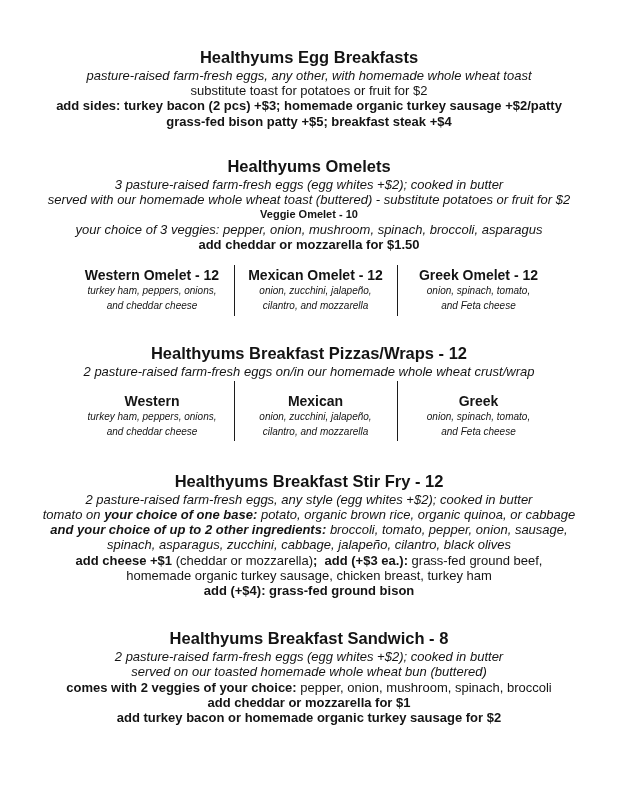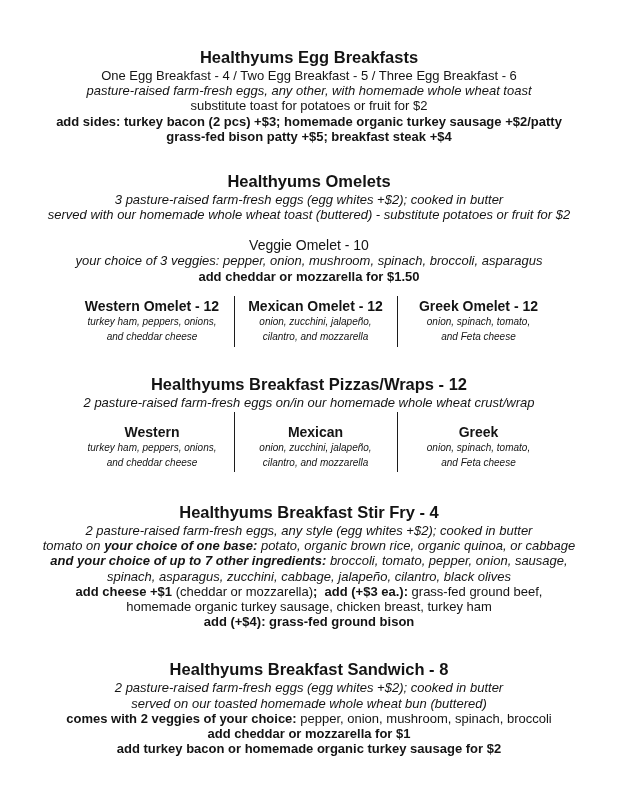"One Egg Breakfast - 4" div.menu-line { html: <div><span>One Egg Breakfast - 4 / Two Egg Breakfast - 5 / Three Egg Breakfast - 6</span></div> -> none }
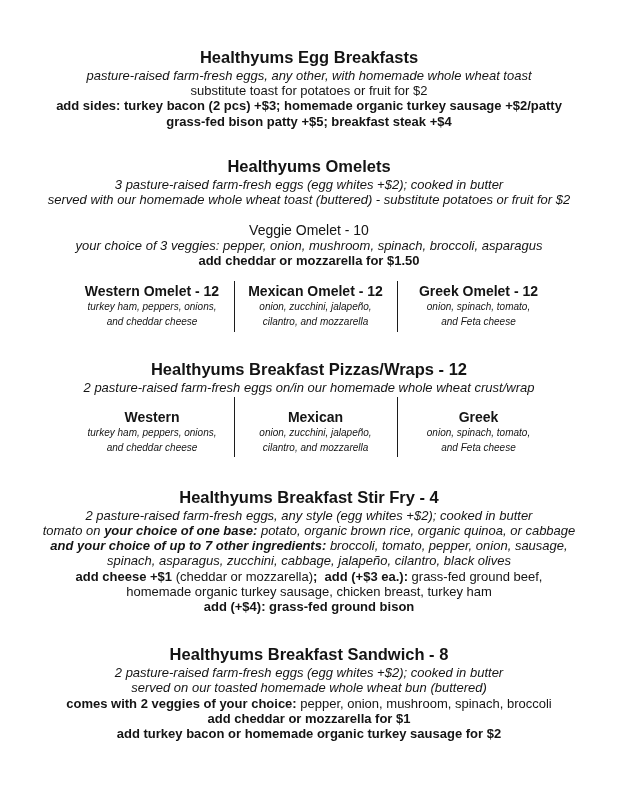"Veggie Omelet - 10" .subhead { font-size: 14px -> 11px; font-weight: normal -> bold; margin-top: 16px -> none }
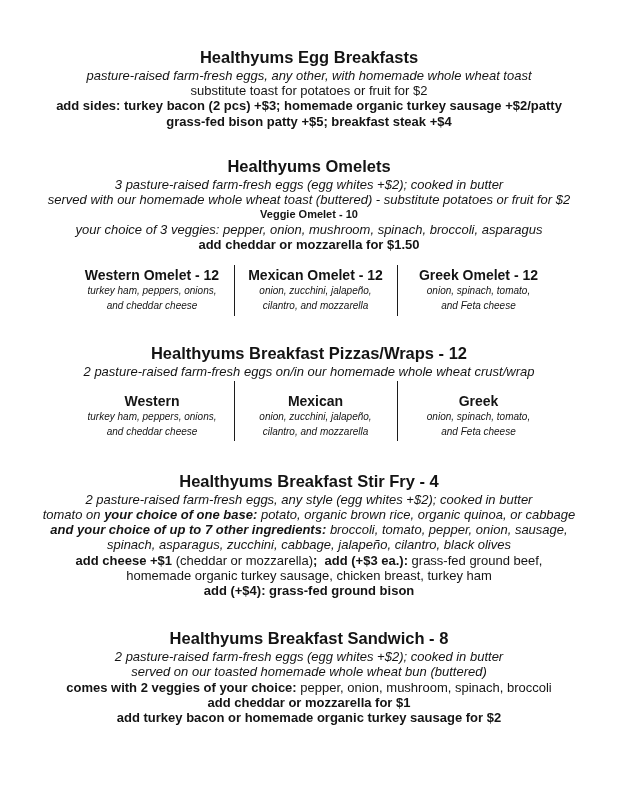"Healthyums Breakfast Stir Fry -" div.section-title { text: 4 -> 12 }
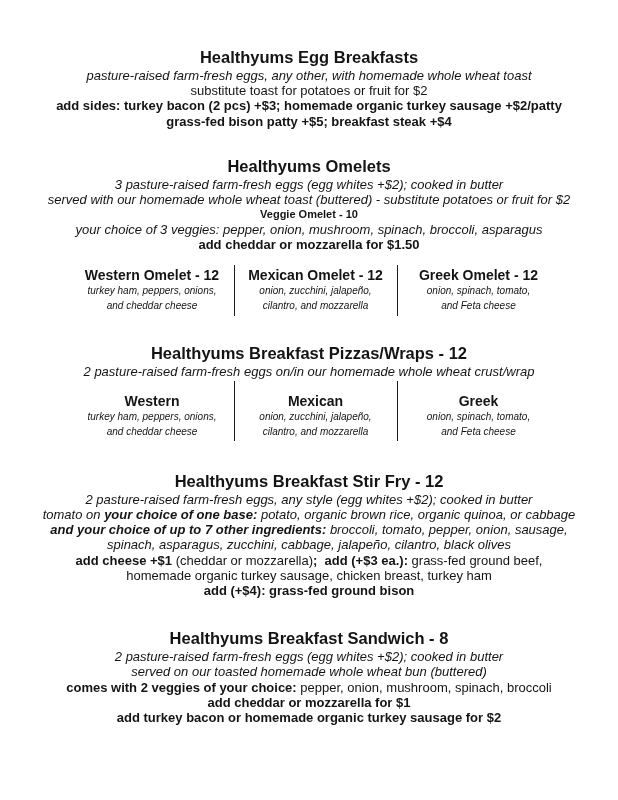"and your choice of up" span.b { text: 7 -> 2 }
